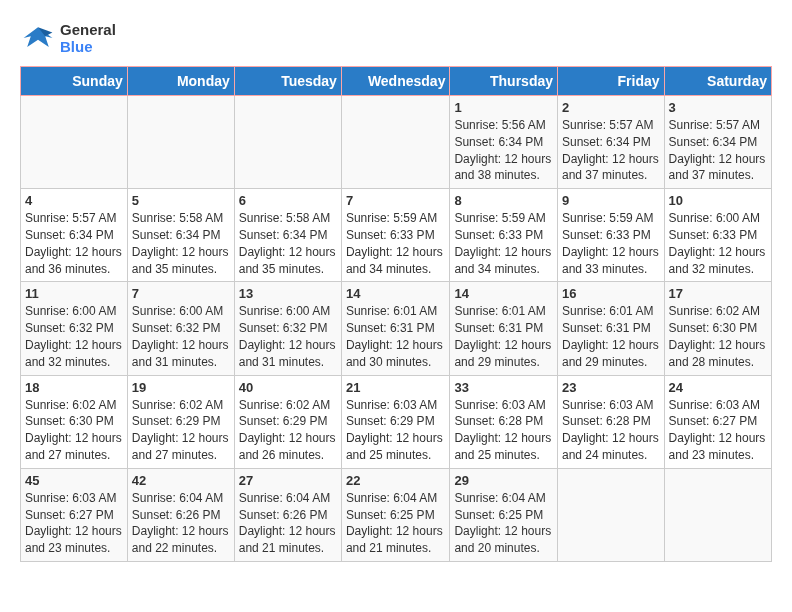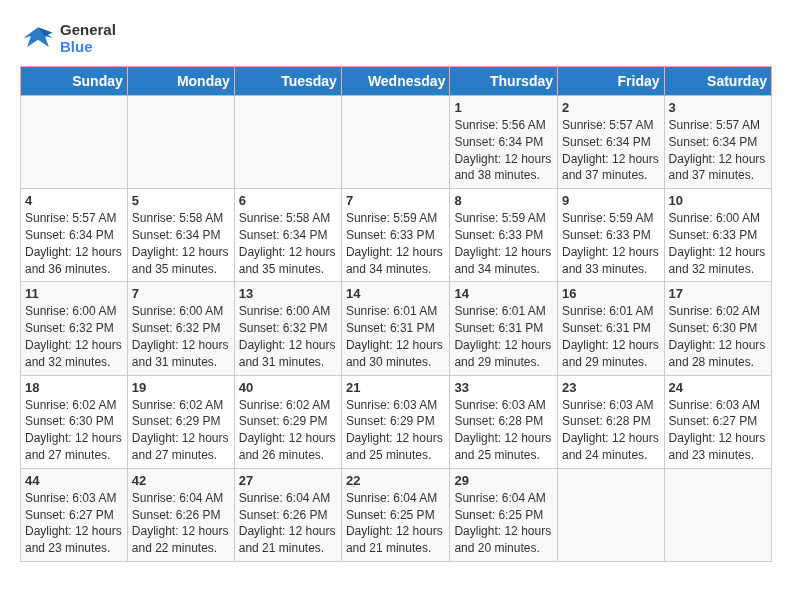"44" span.day-number { text: 44 -> 45 }
